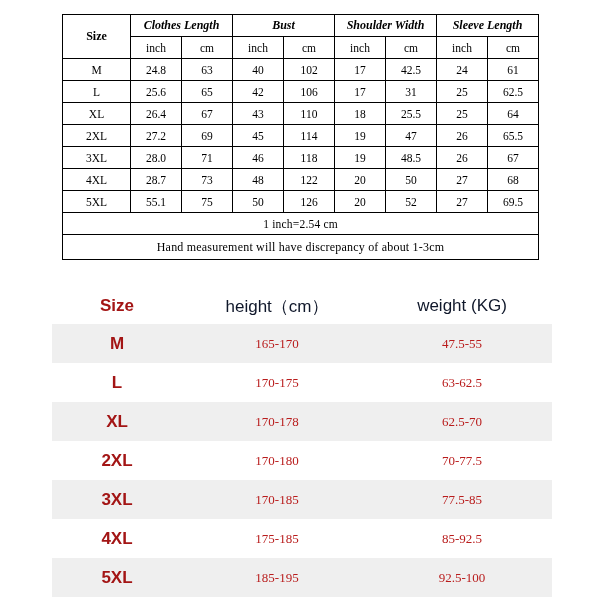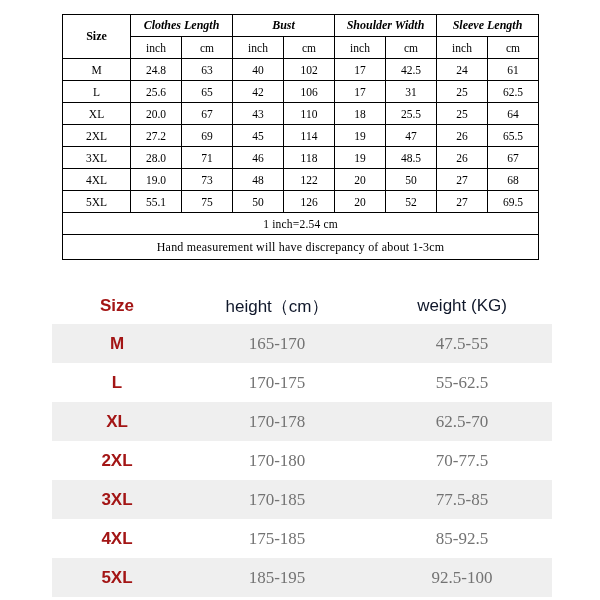"20.0" td { text: 20.0 -> 26.4 }
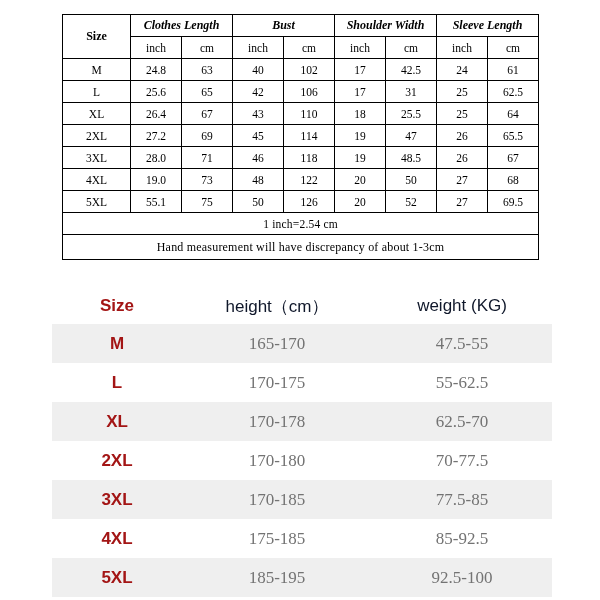"19.0" td { text: 19.0 -> 28.7 }
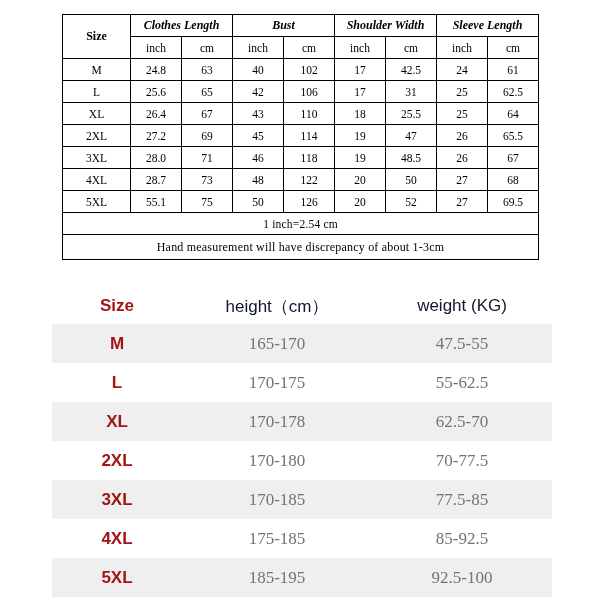"165-170" table.hw td { color: #737373 -> #b91c1c; font-size: 17px -> 13px }
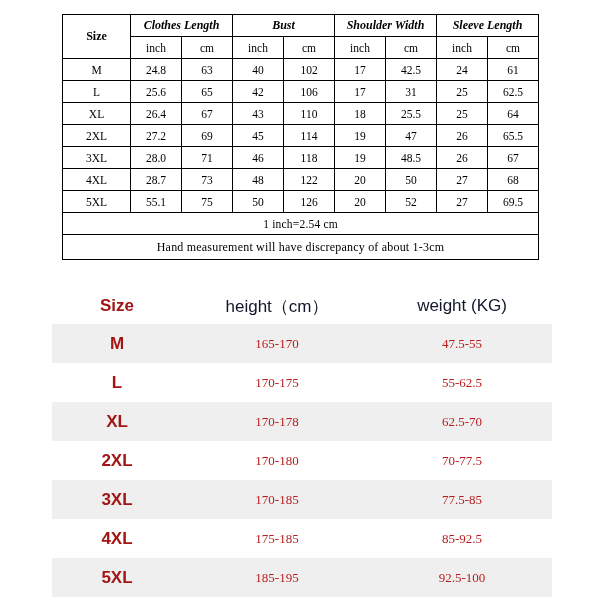"55-62.5" td { text: 55-62.5 -> 63-62.5 }
